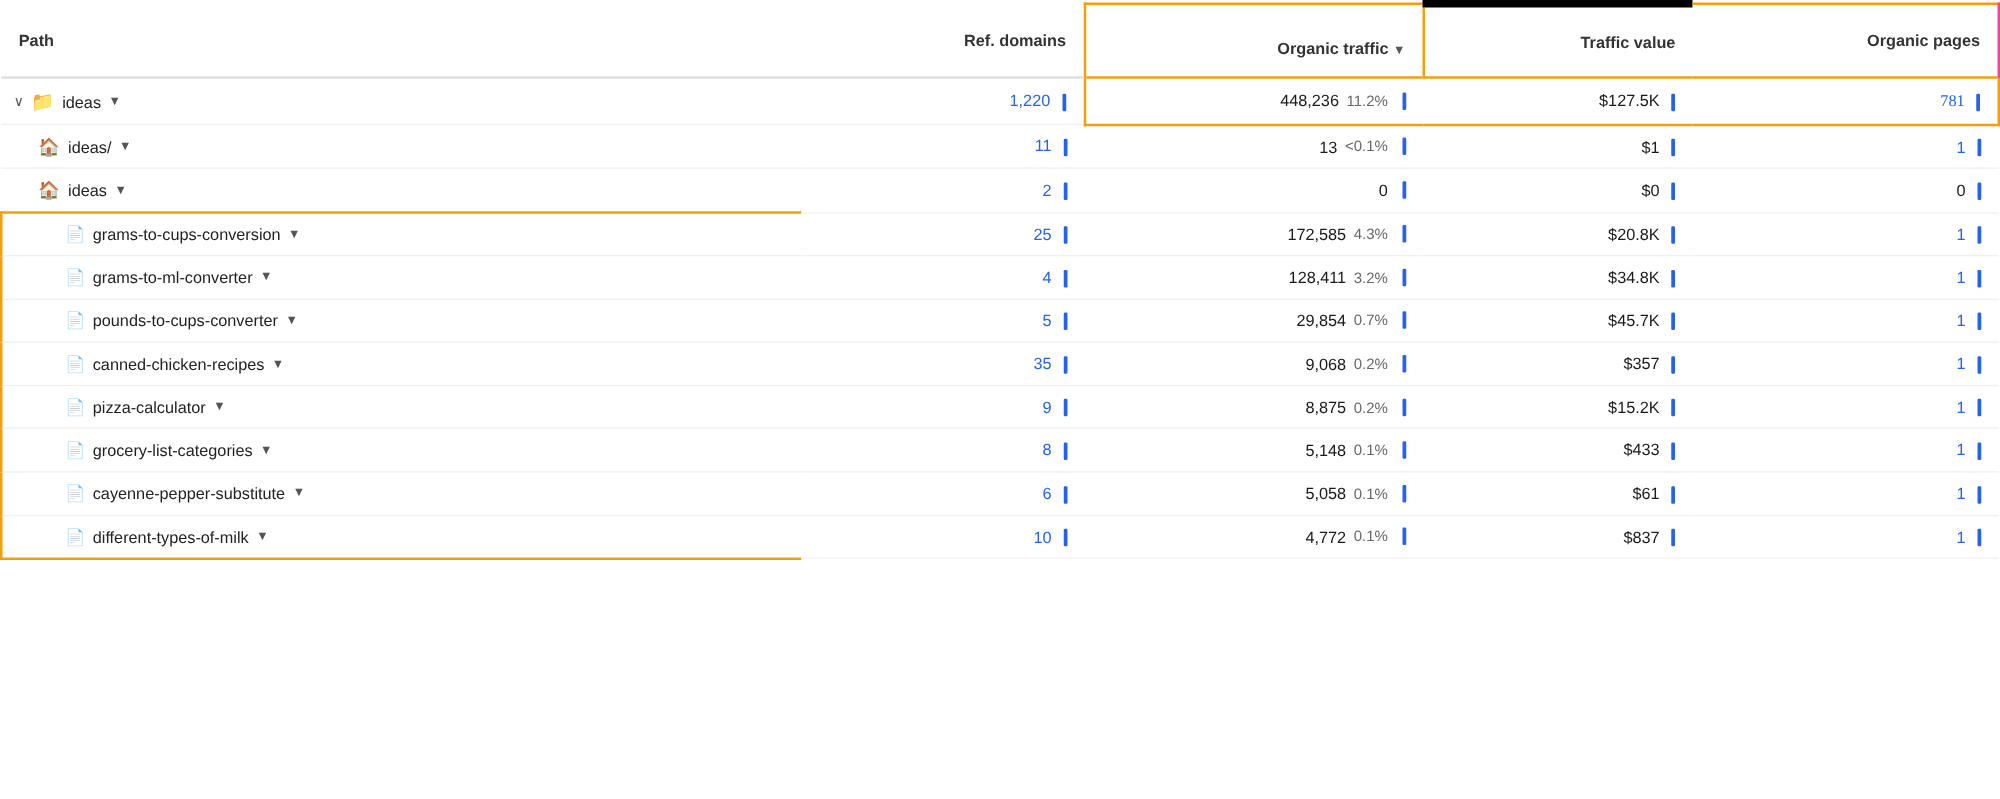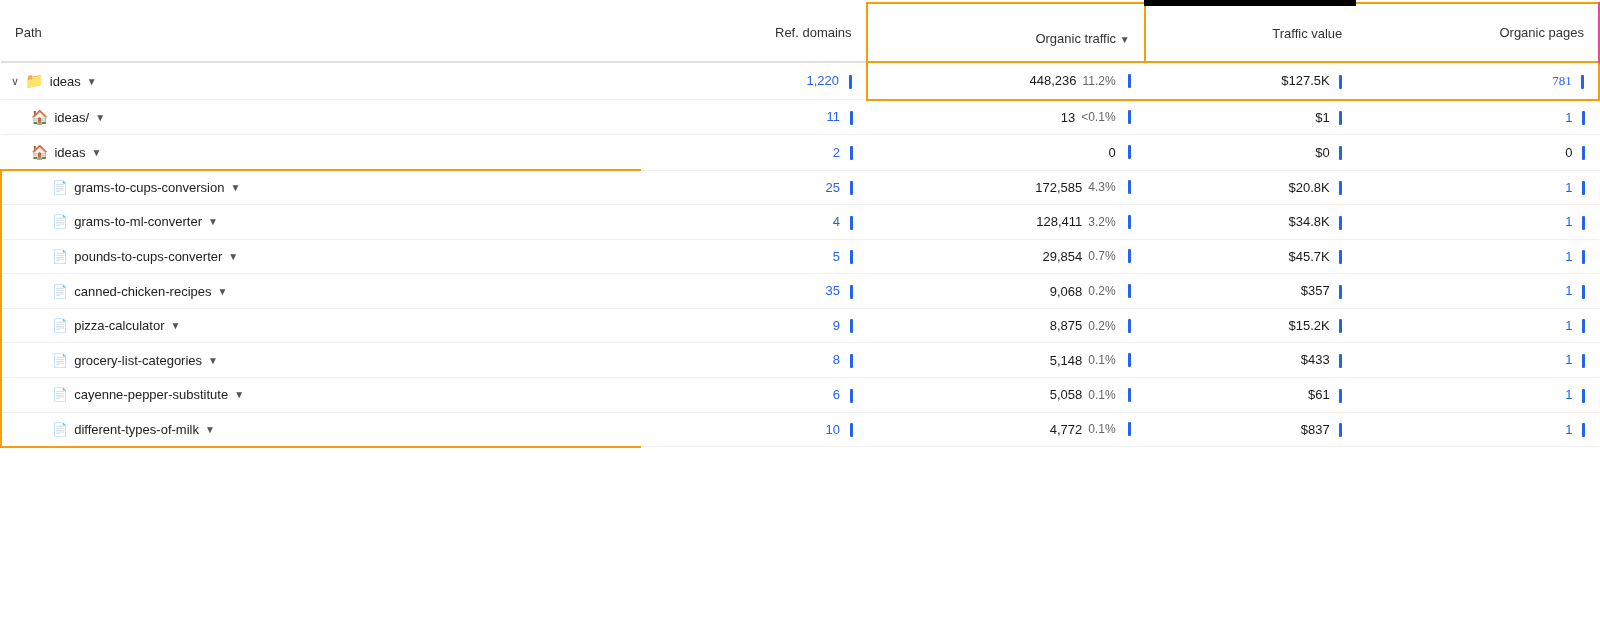"Path" thead th { font-weight: 400 -> 700 }
